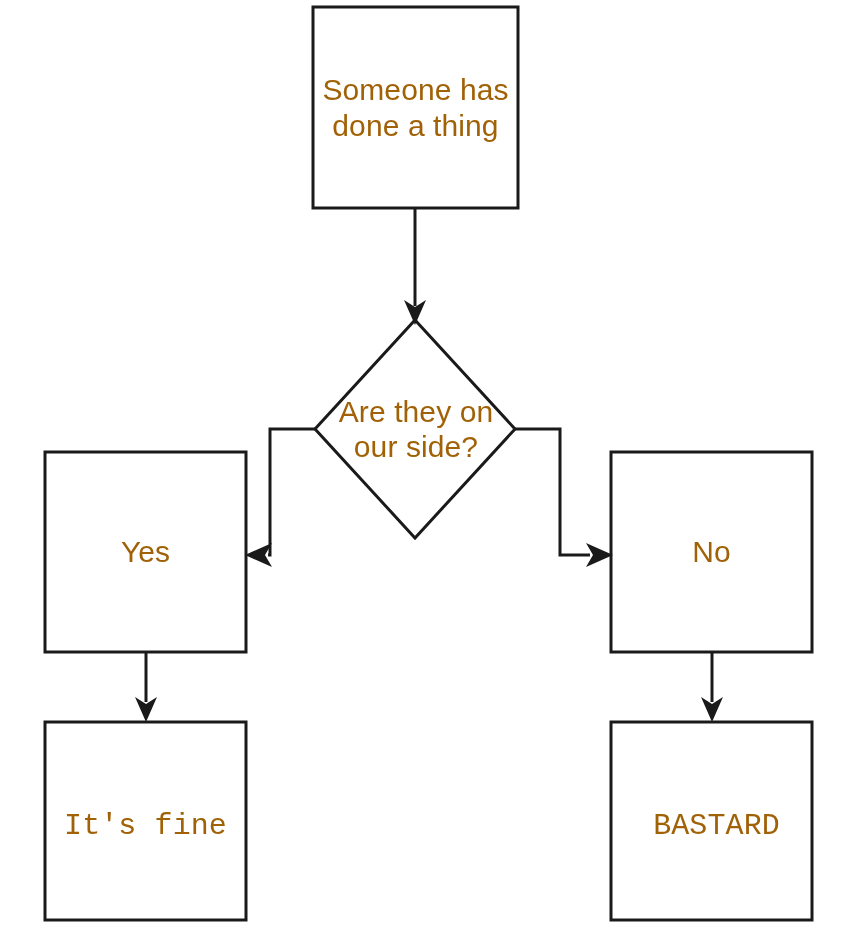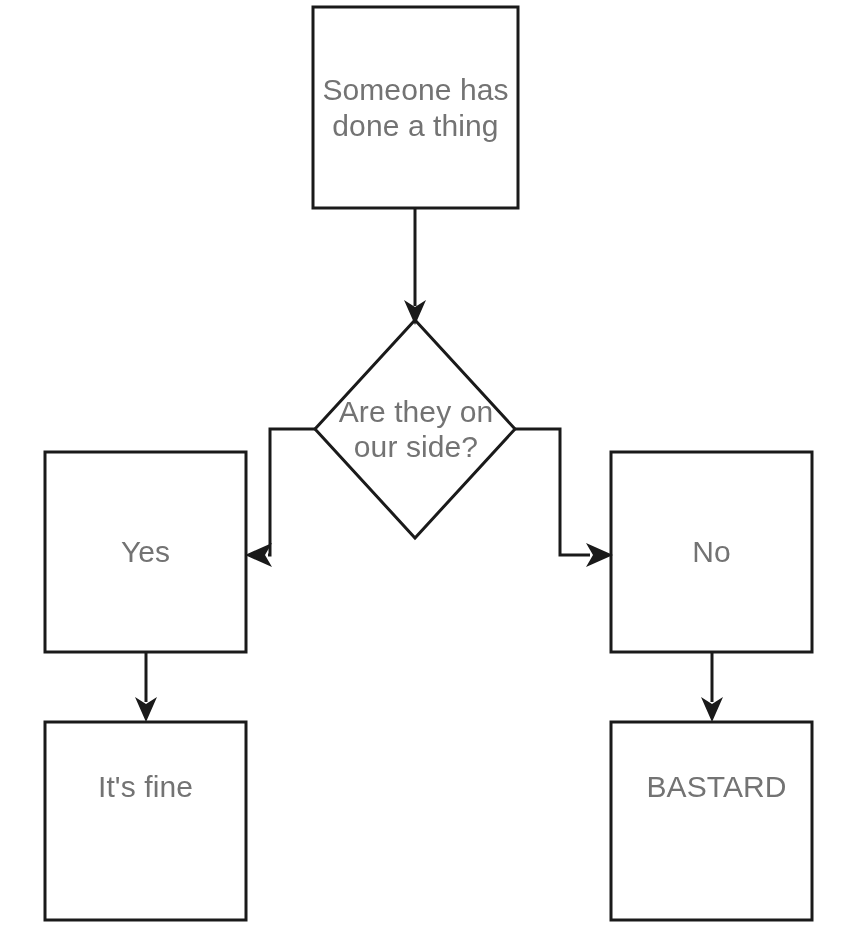"Someone has" .node-label { color: #737373 -> #a16207 }
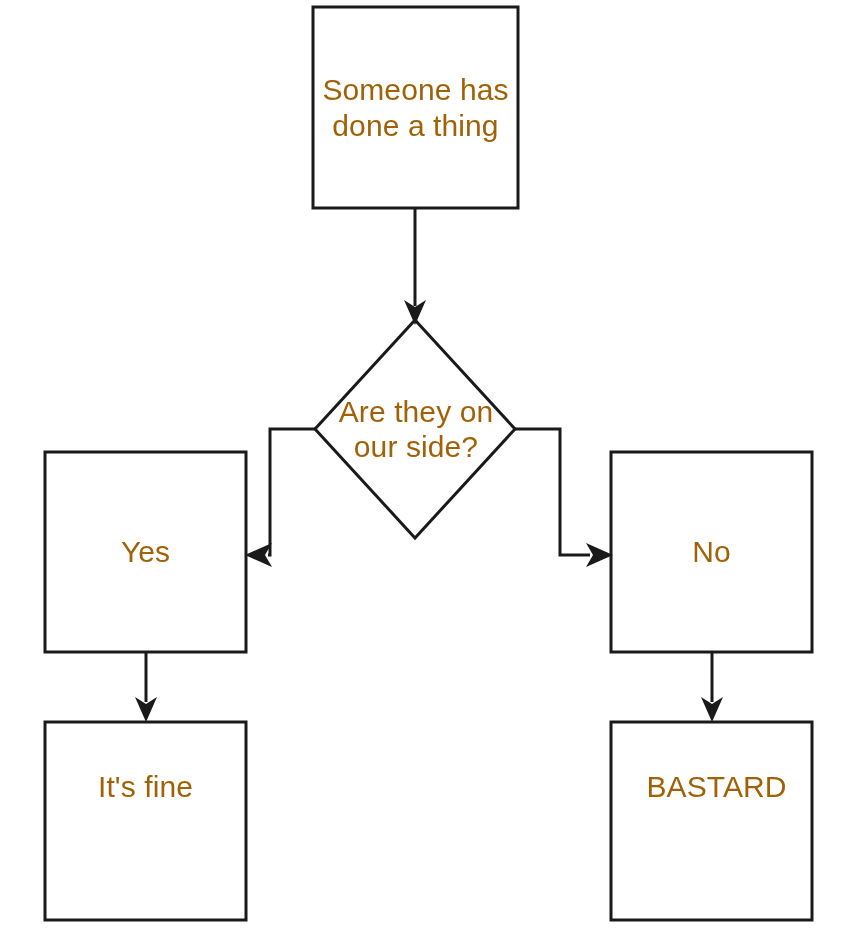"It's fine" #label-fine, #label-bastard { font-family: none -> Liberation Mono, monospace; padding-top: 47px -> 87px }
